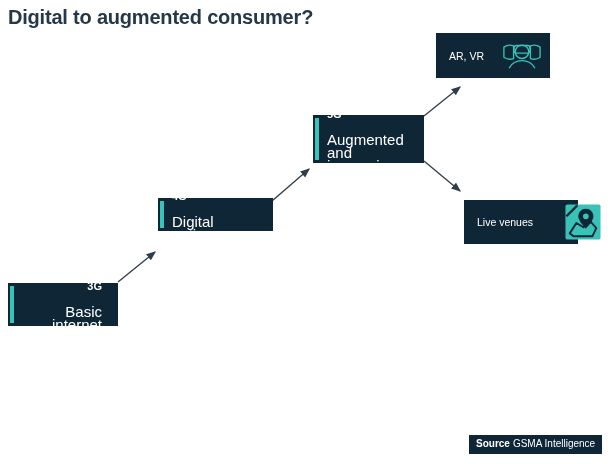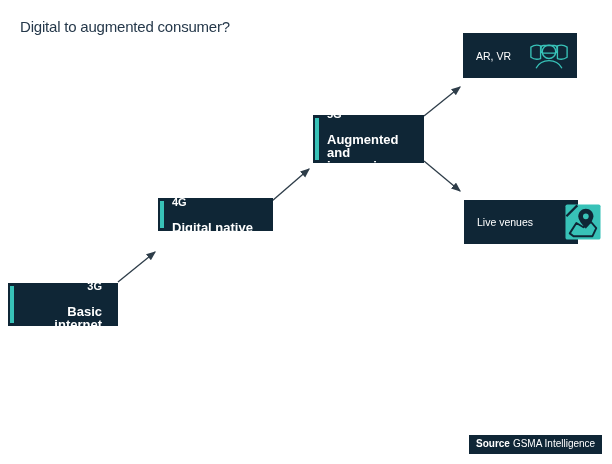"Digital to augmented consumer?" .title { font-size: 15px -> 20px; font-weight: normal -> bold; margin: 12px -> 0 }
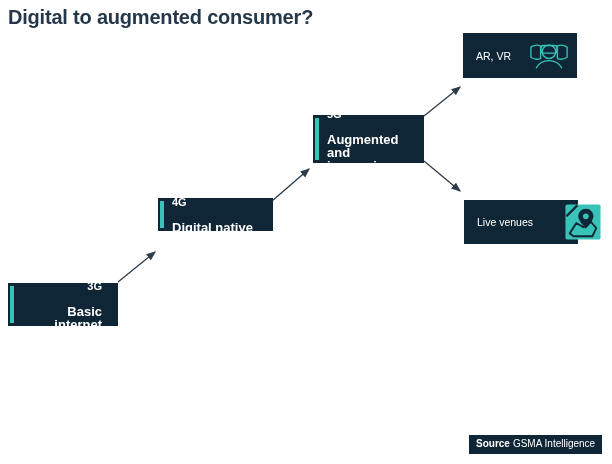"AR, VR" #outcome-arvr { left: 463px -> 436px }
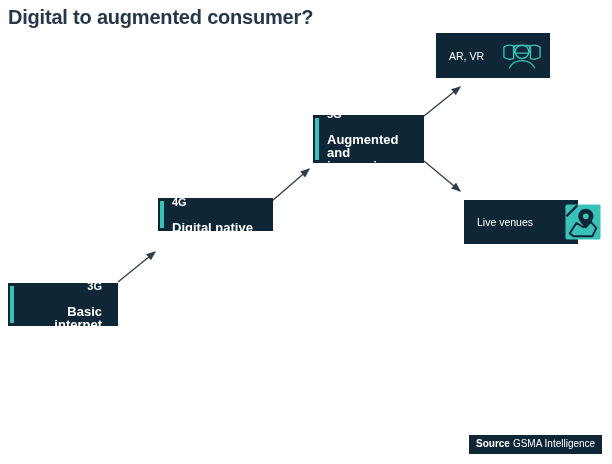"Augmented and immersive" .stage-sublabel { font-size: 13px -> 15px; font-weight: bold -> normal }
